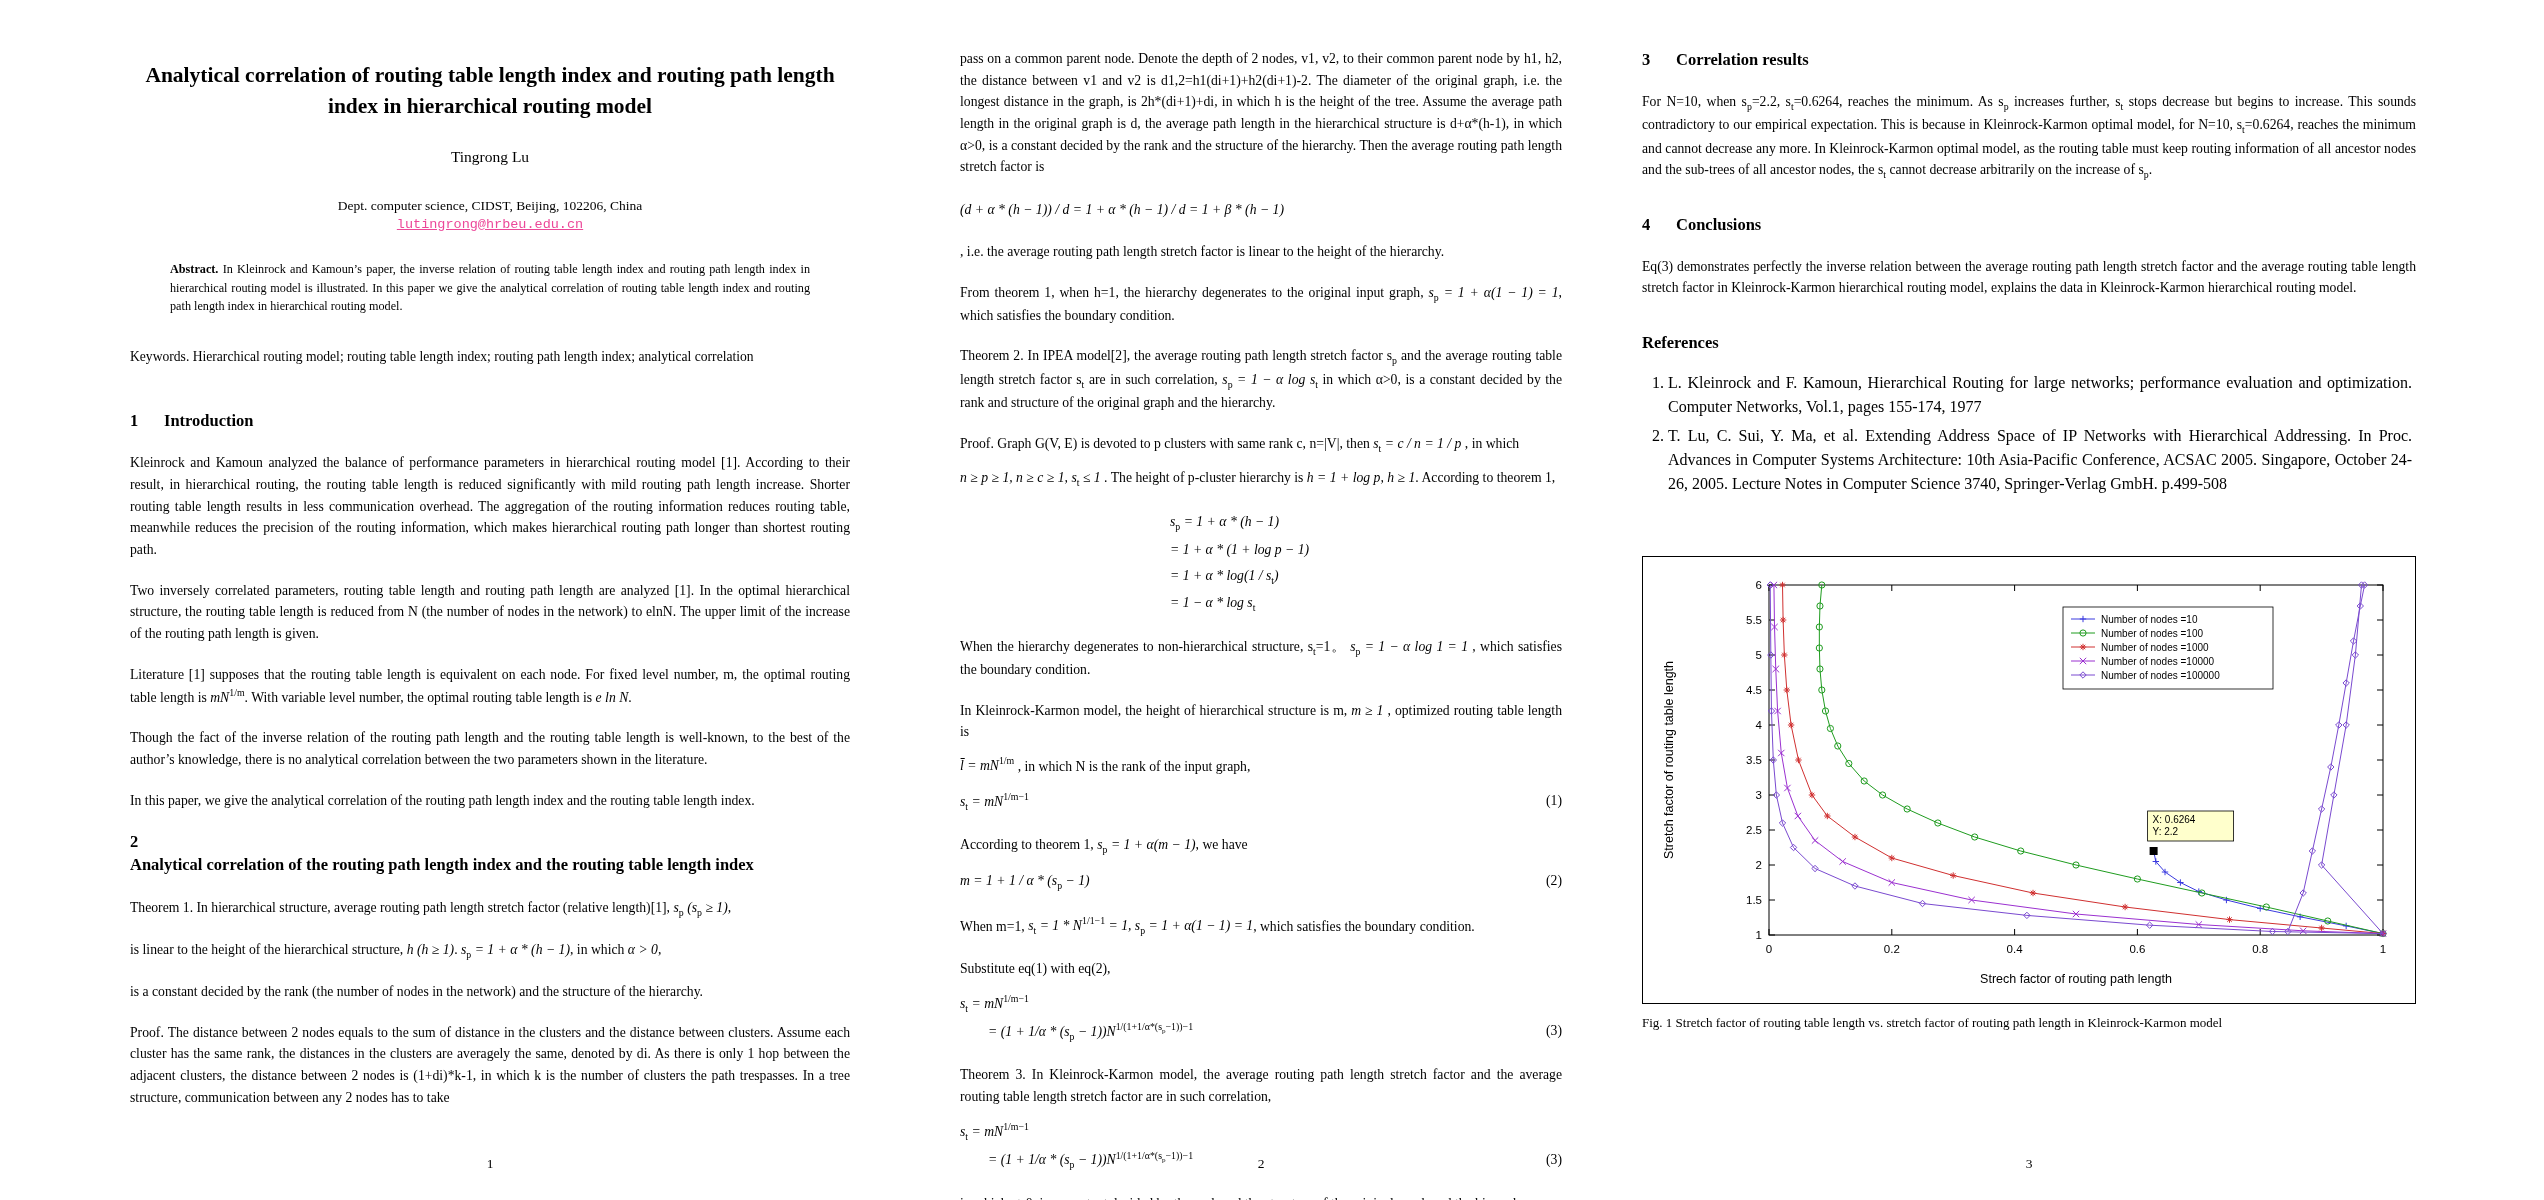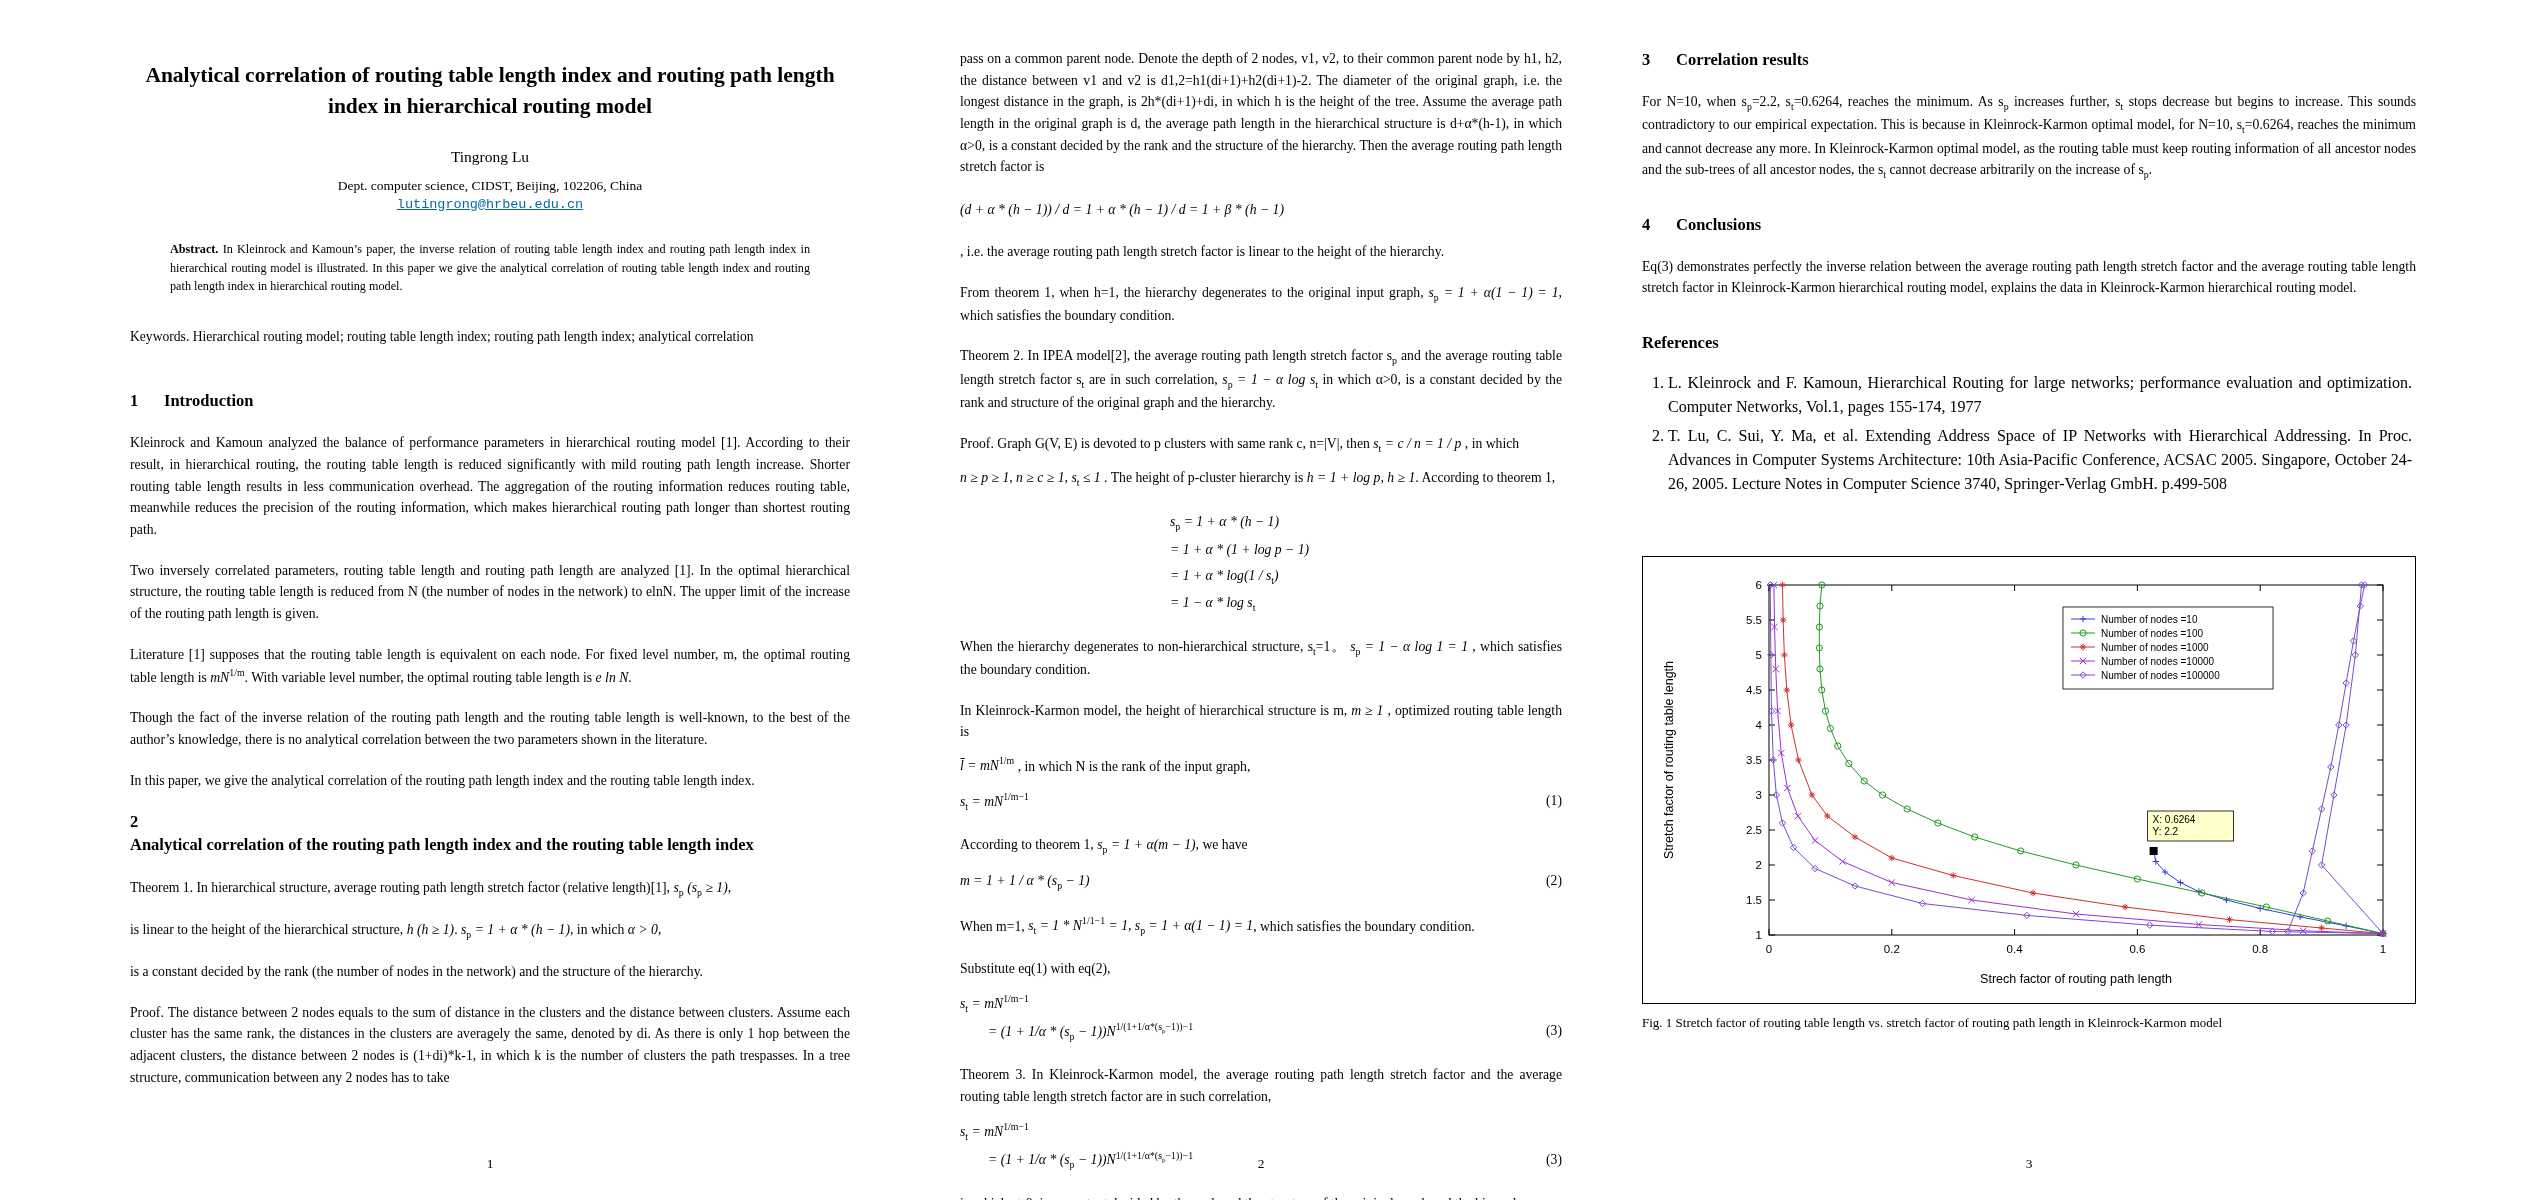"Tingrong Lu" .author { margin-bottom: 10px -> 30px }
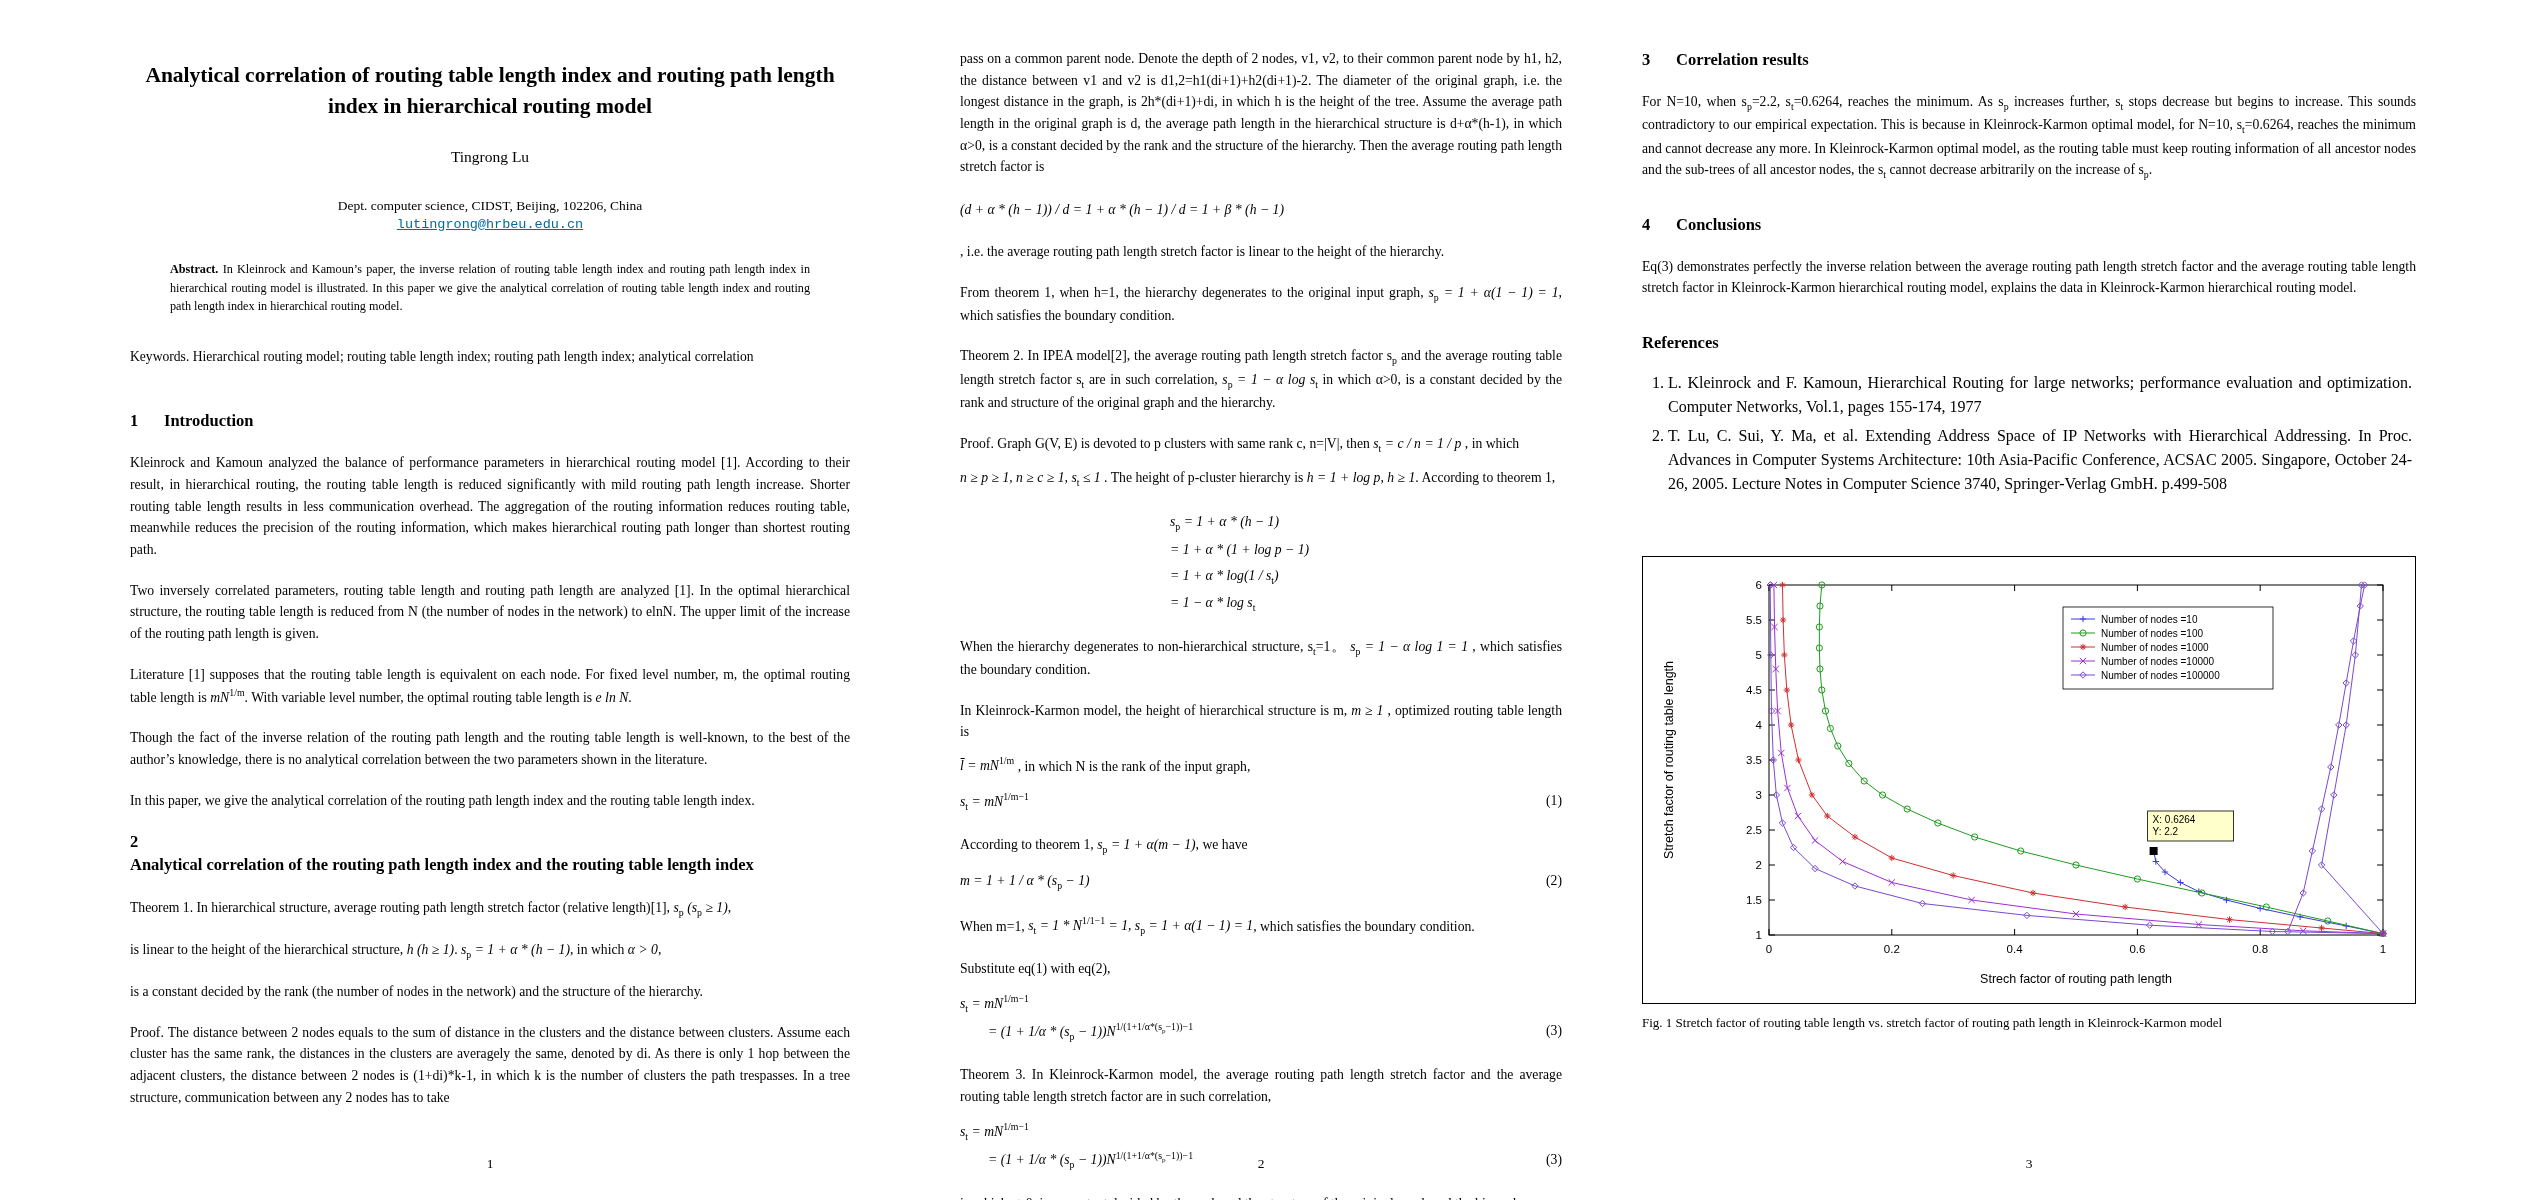"lutingrong@hrbeu.edu.cn" .email { color: #0369a1 -> #ec4899 }
